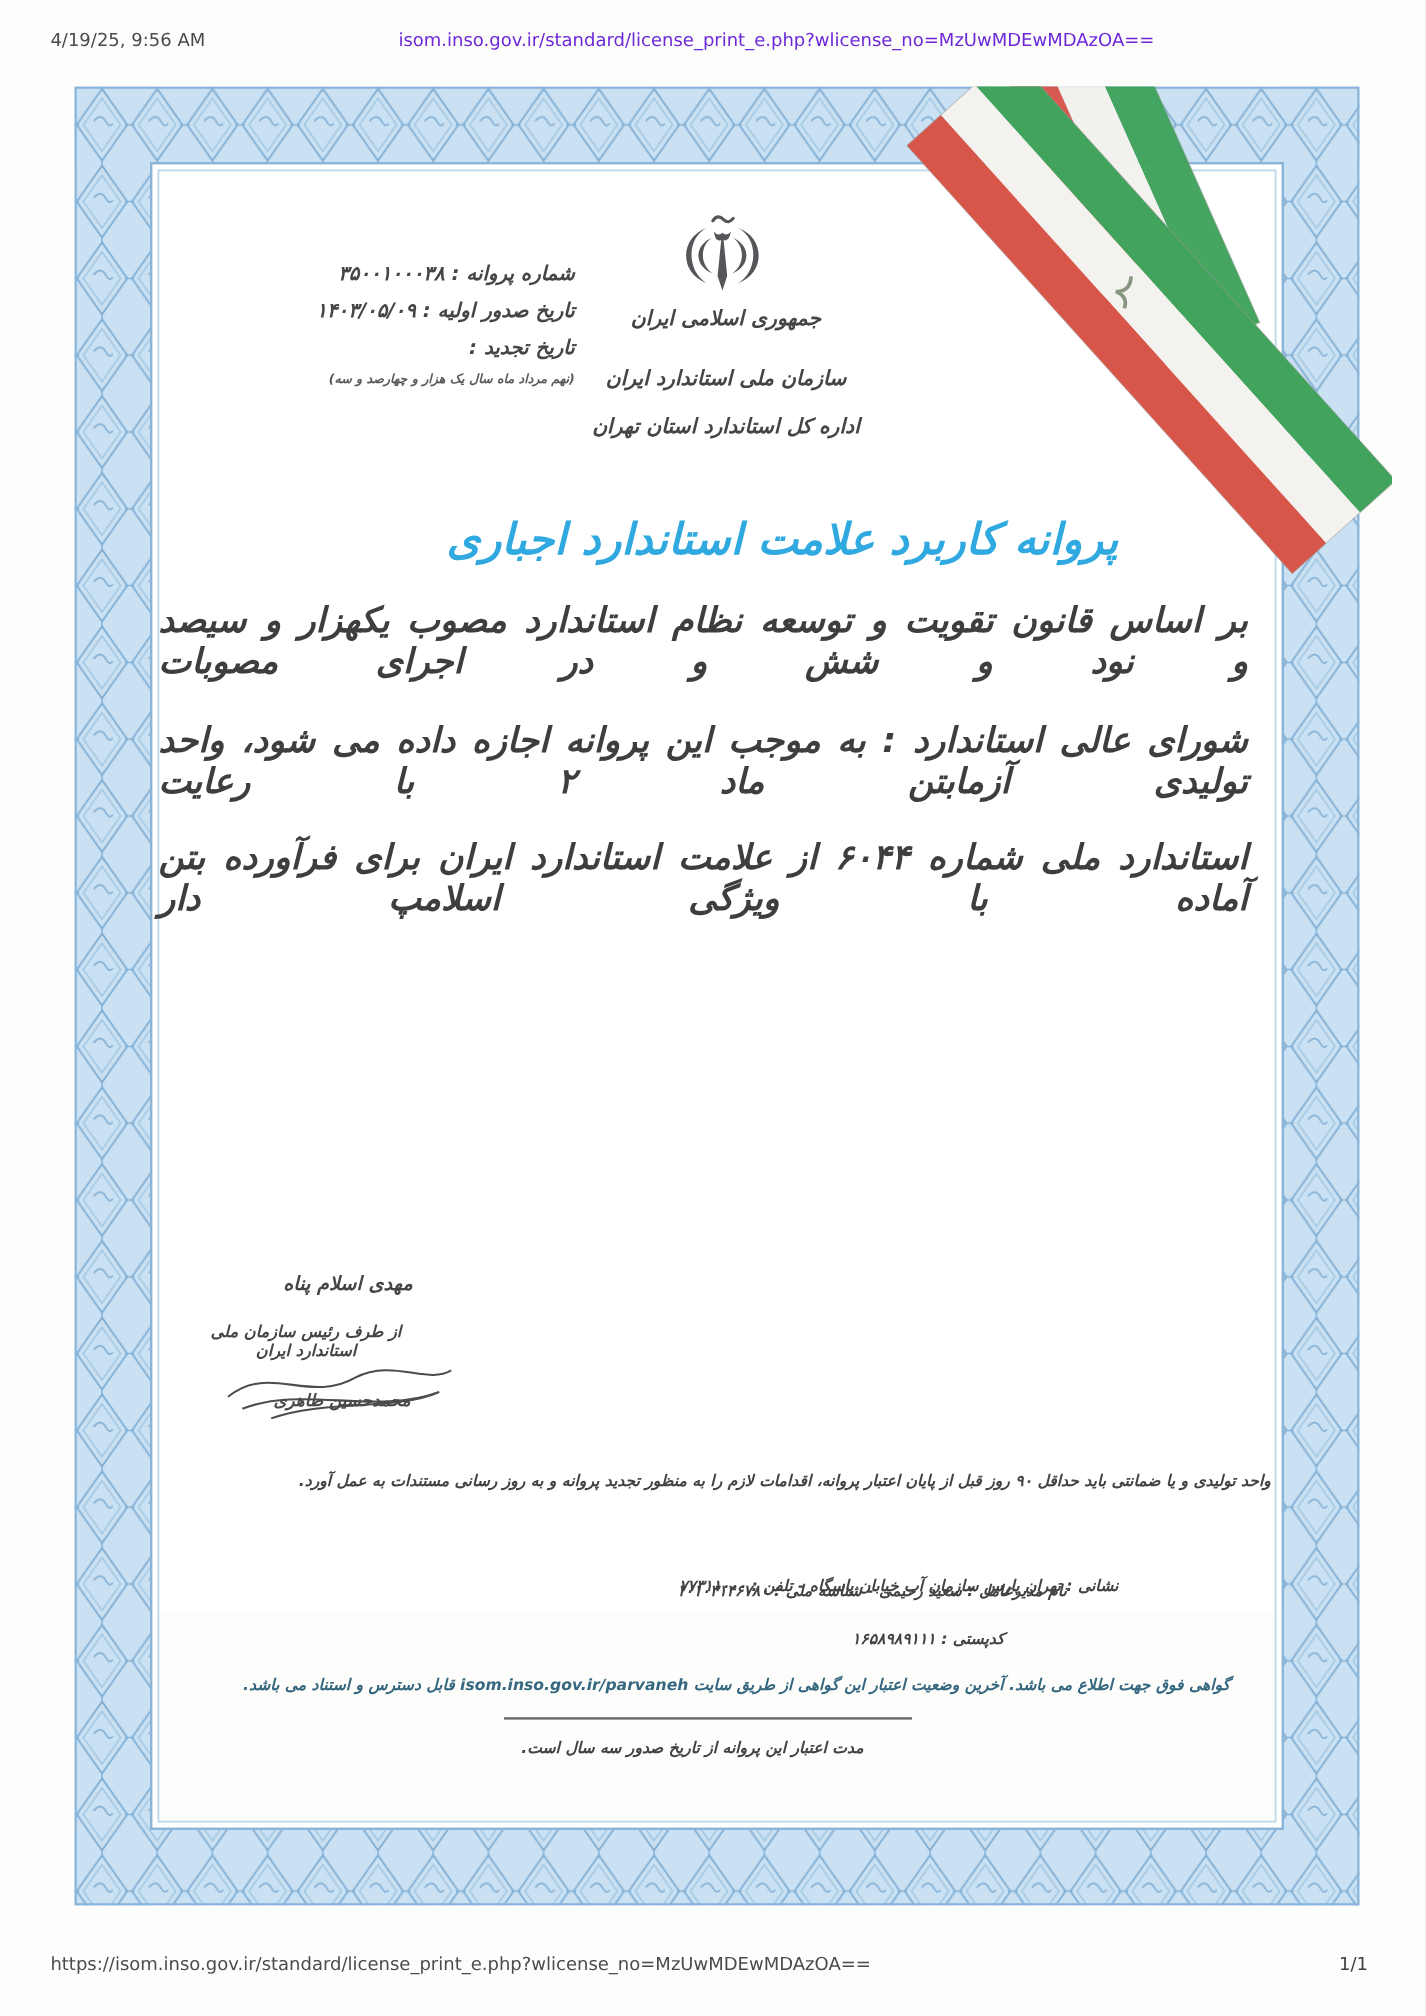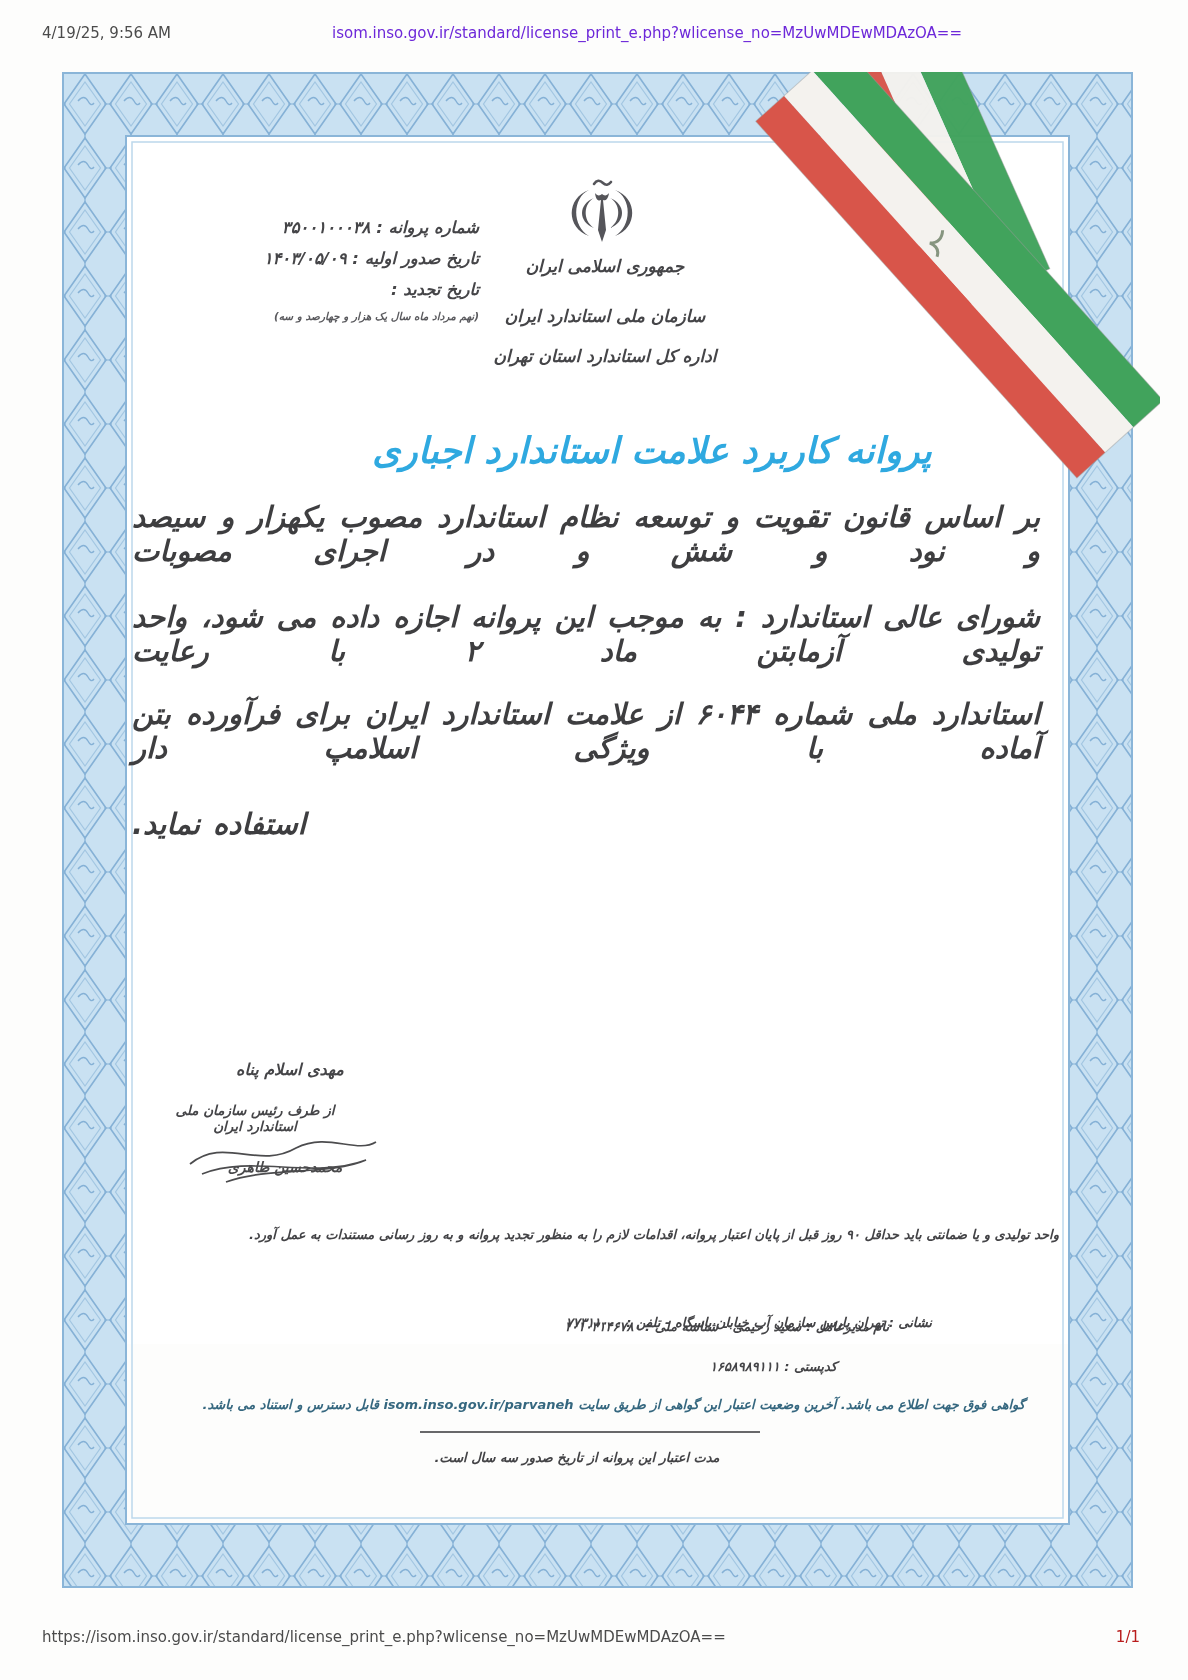"استفاده نماید." div.body-line { html: <div>استفاده نماید.</div> -> none }
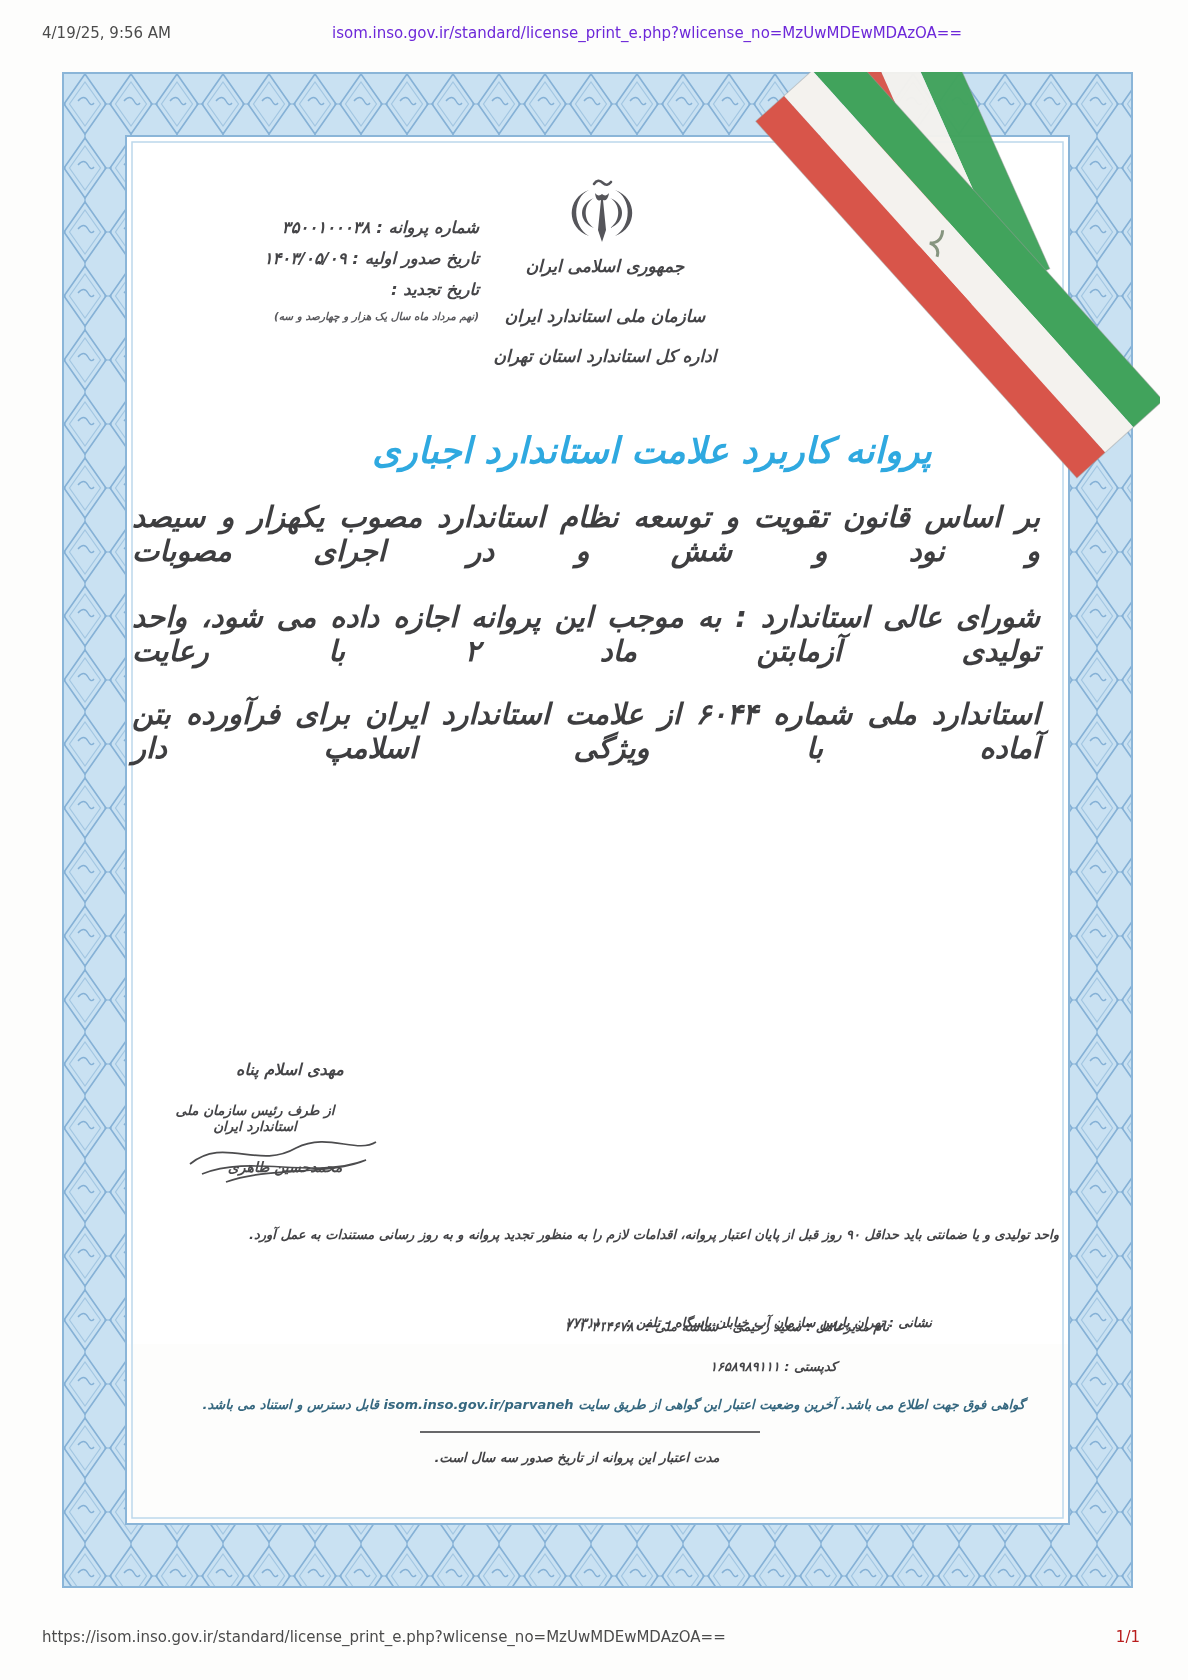"1/1" .print-footer-page { color: #b91c1c -> #404040 }
